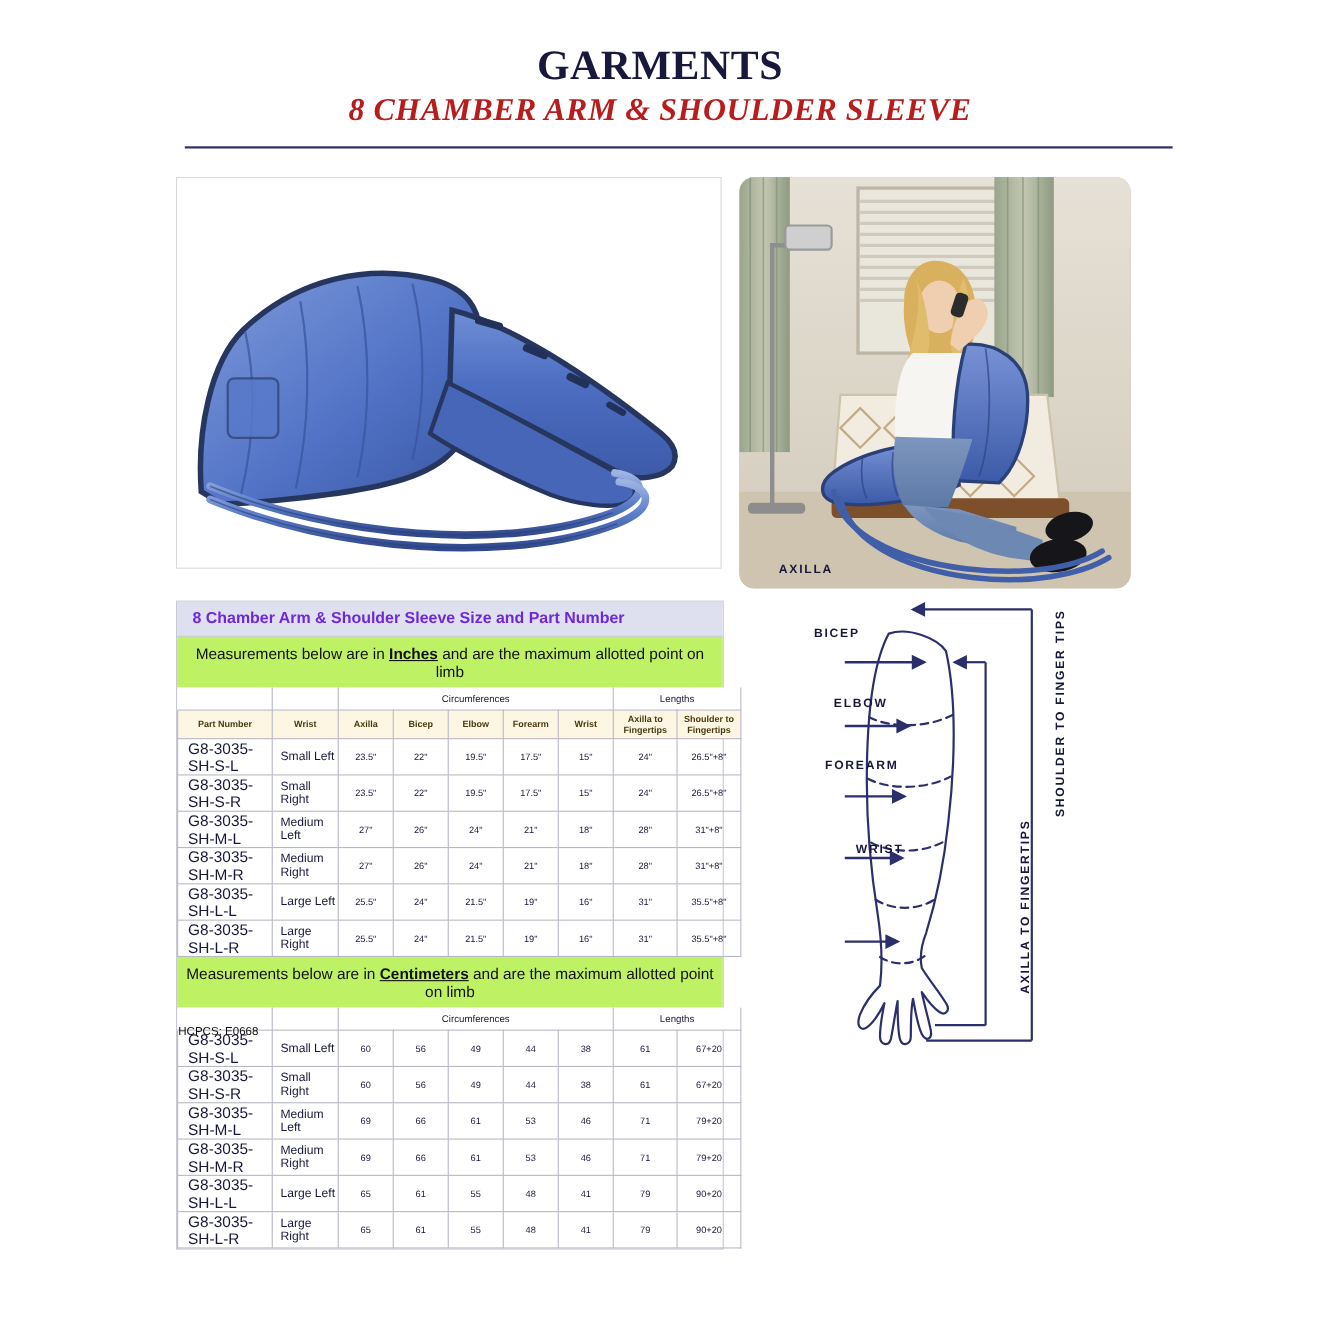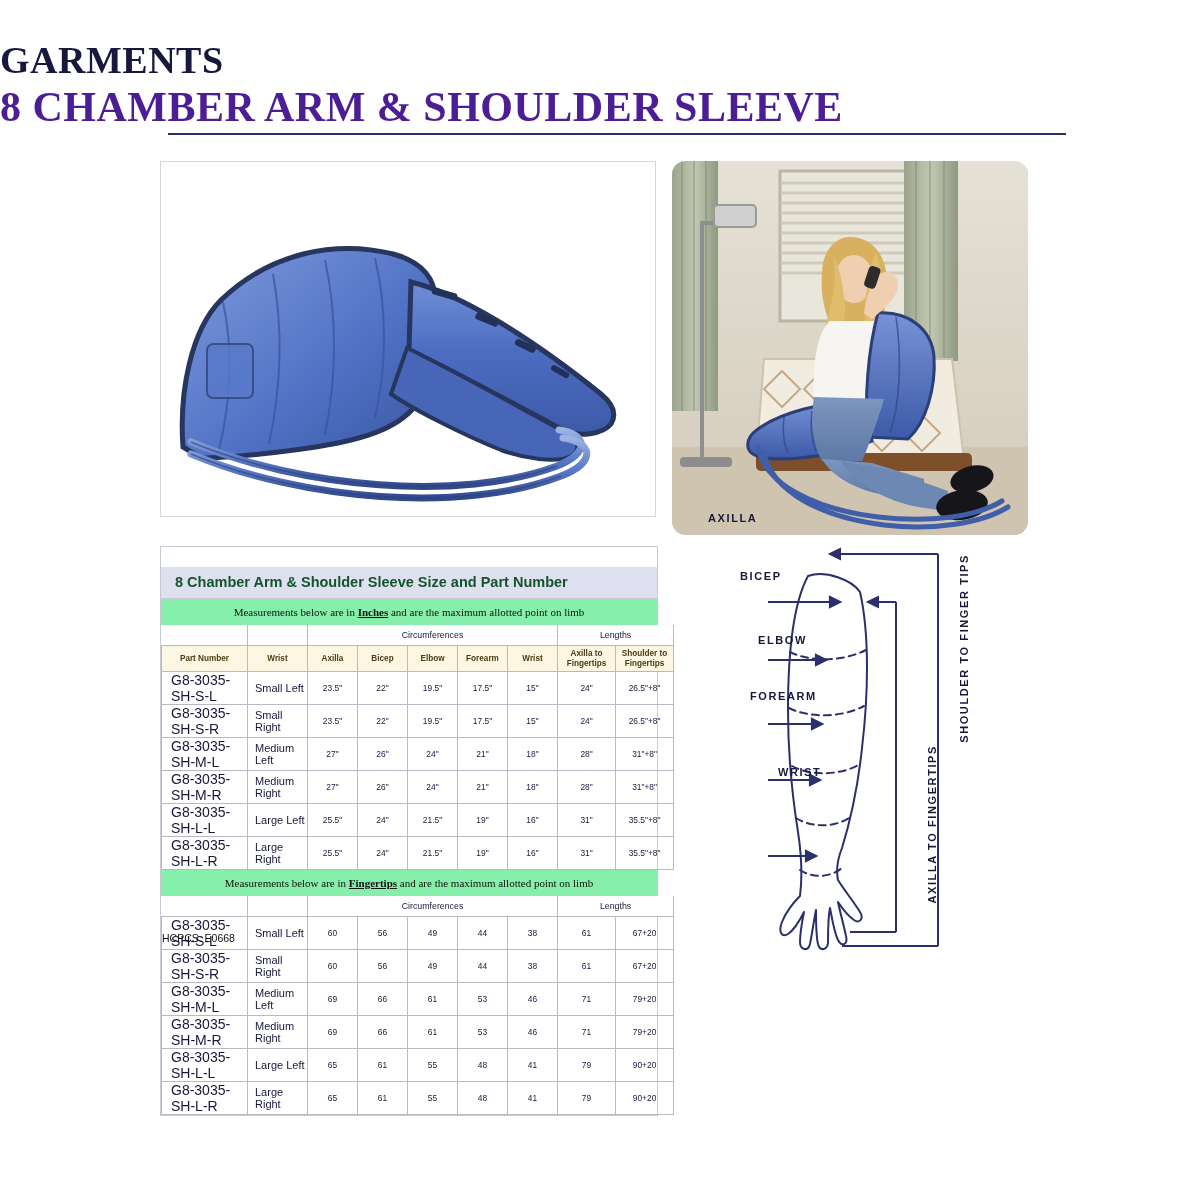"GARMENTS" .header { text-align: none -> center }
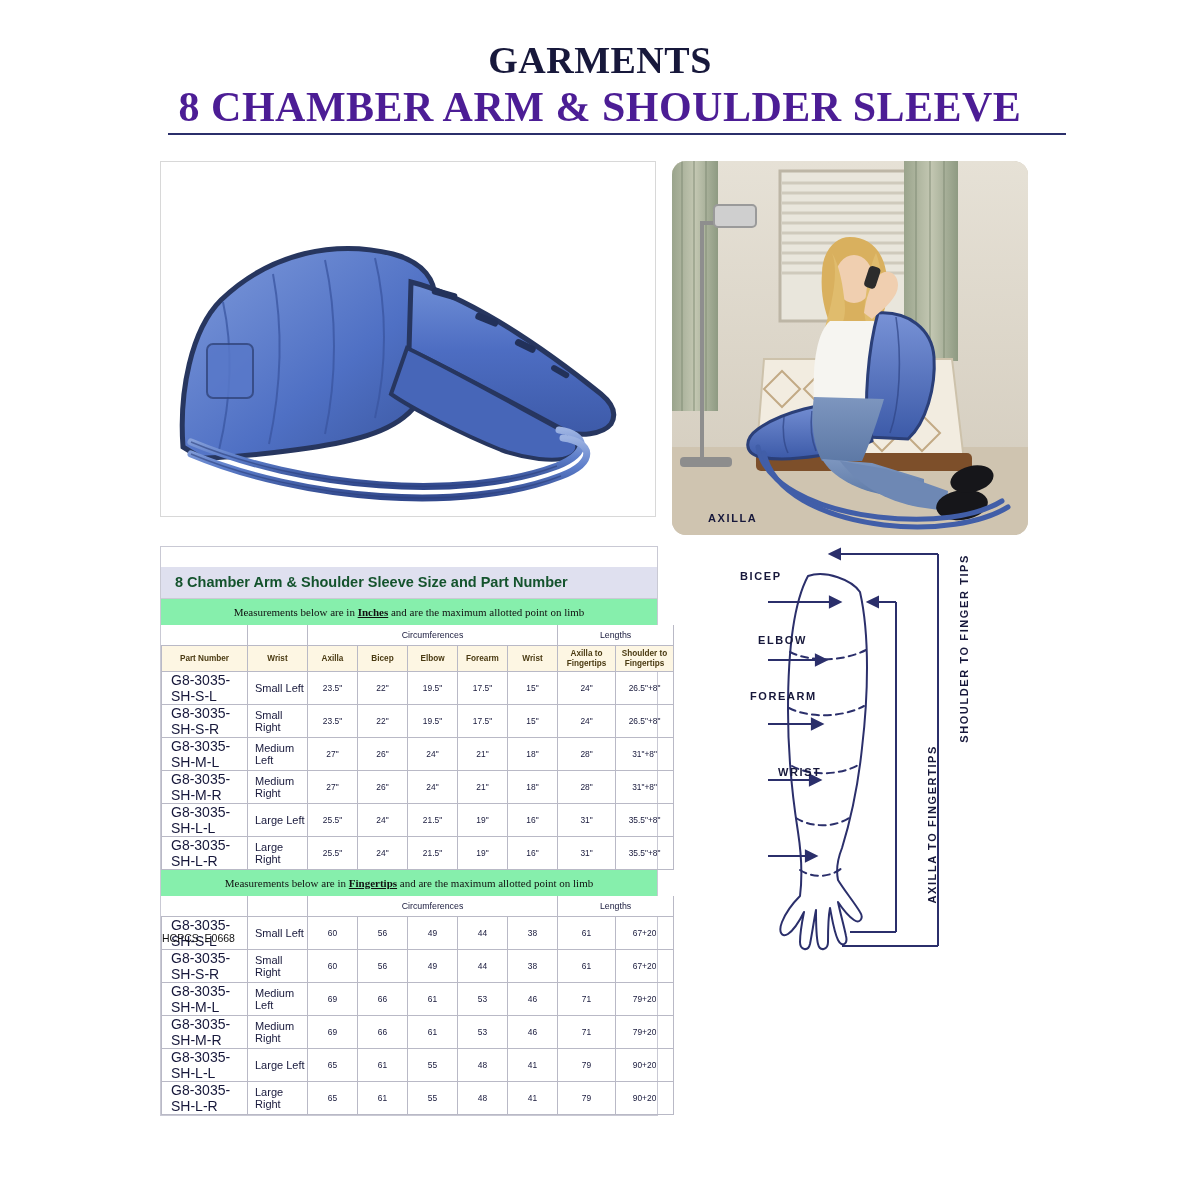"8 CHAMBER ARM & SHOULDER SLEEVE" .header .line2 { color: #4c1d95 -> #b91c1c; font-size: 42px -> 29px; font-style: none -> italic }
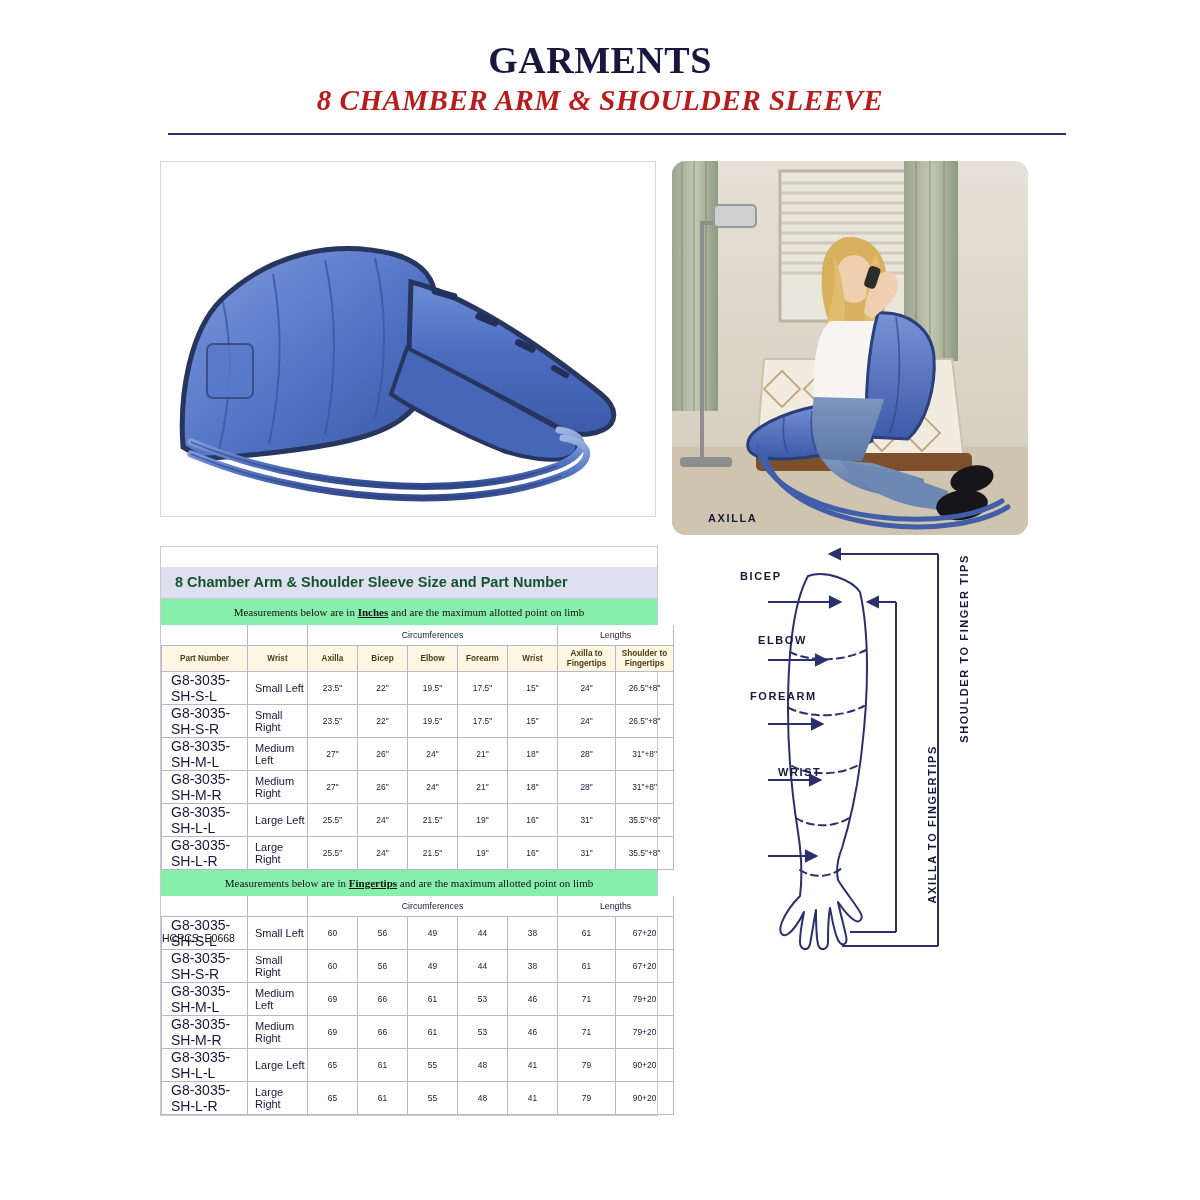"8 Chamber Arm & Shoulder Sleeve Size" .table-title { color: #14532d -> #6d28d9; margin-top: 20px -> none }
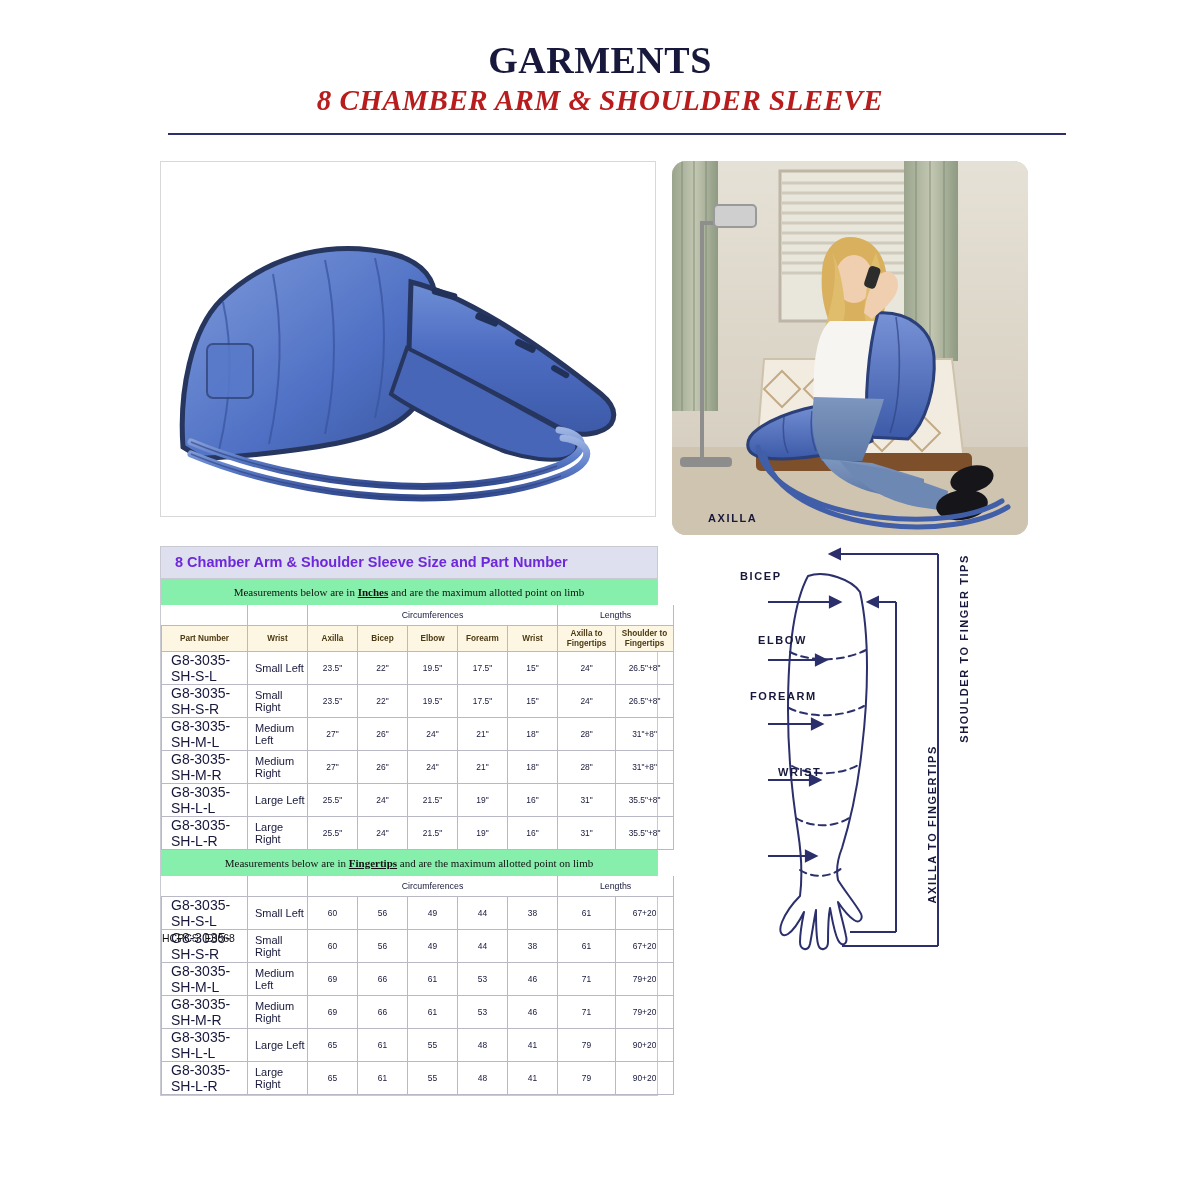"Measurements below are in Inches" .measure-note { background: #86efac -> #bef264; font-family: Liberation Serif, serif -> none; font-size: 11px -> 14px }
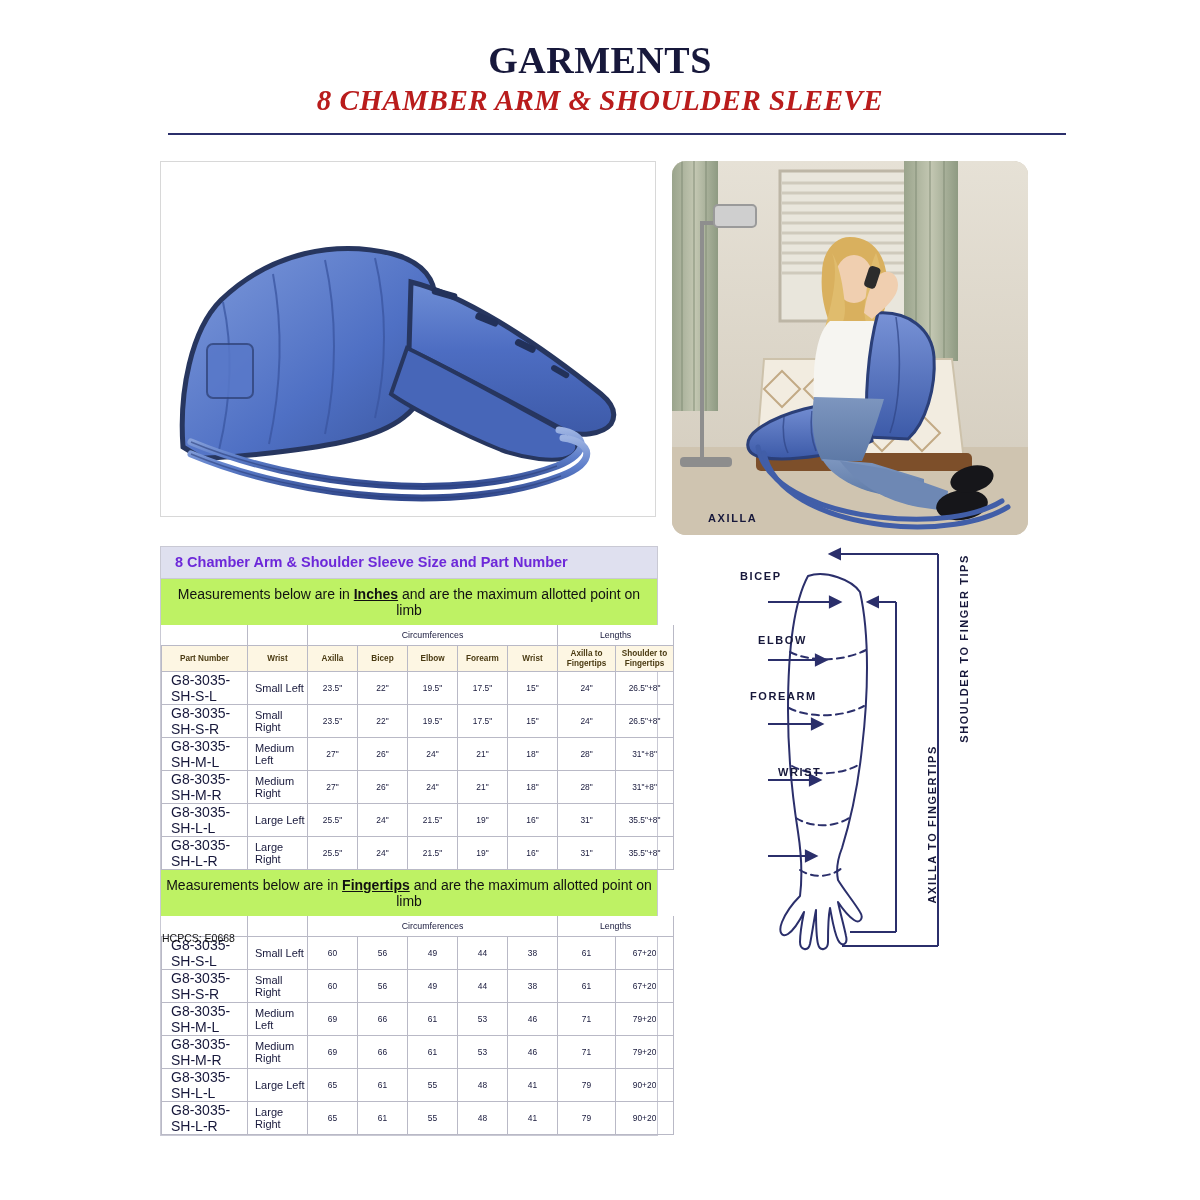"Fingertips" u { text: Fingertips -> Centimeters }
